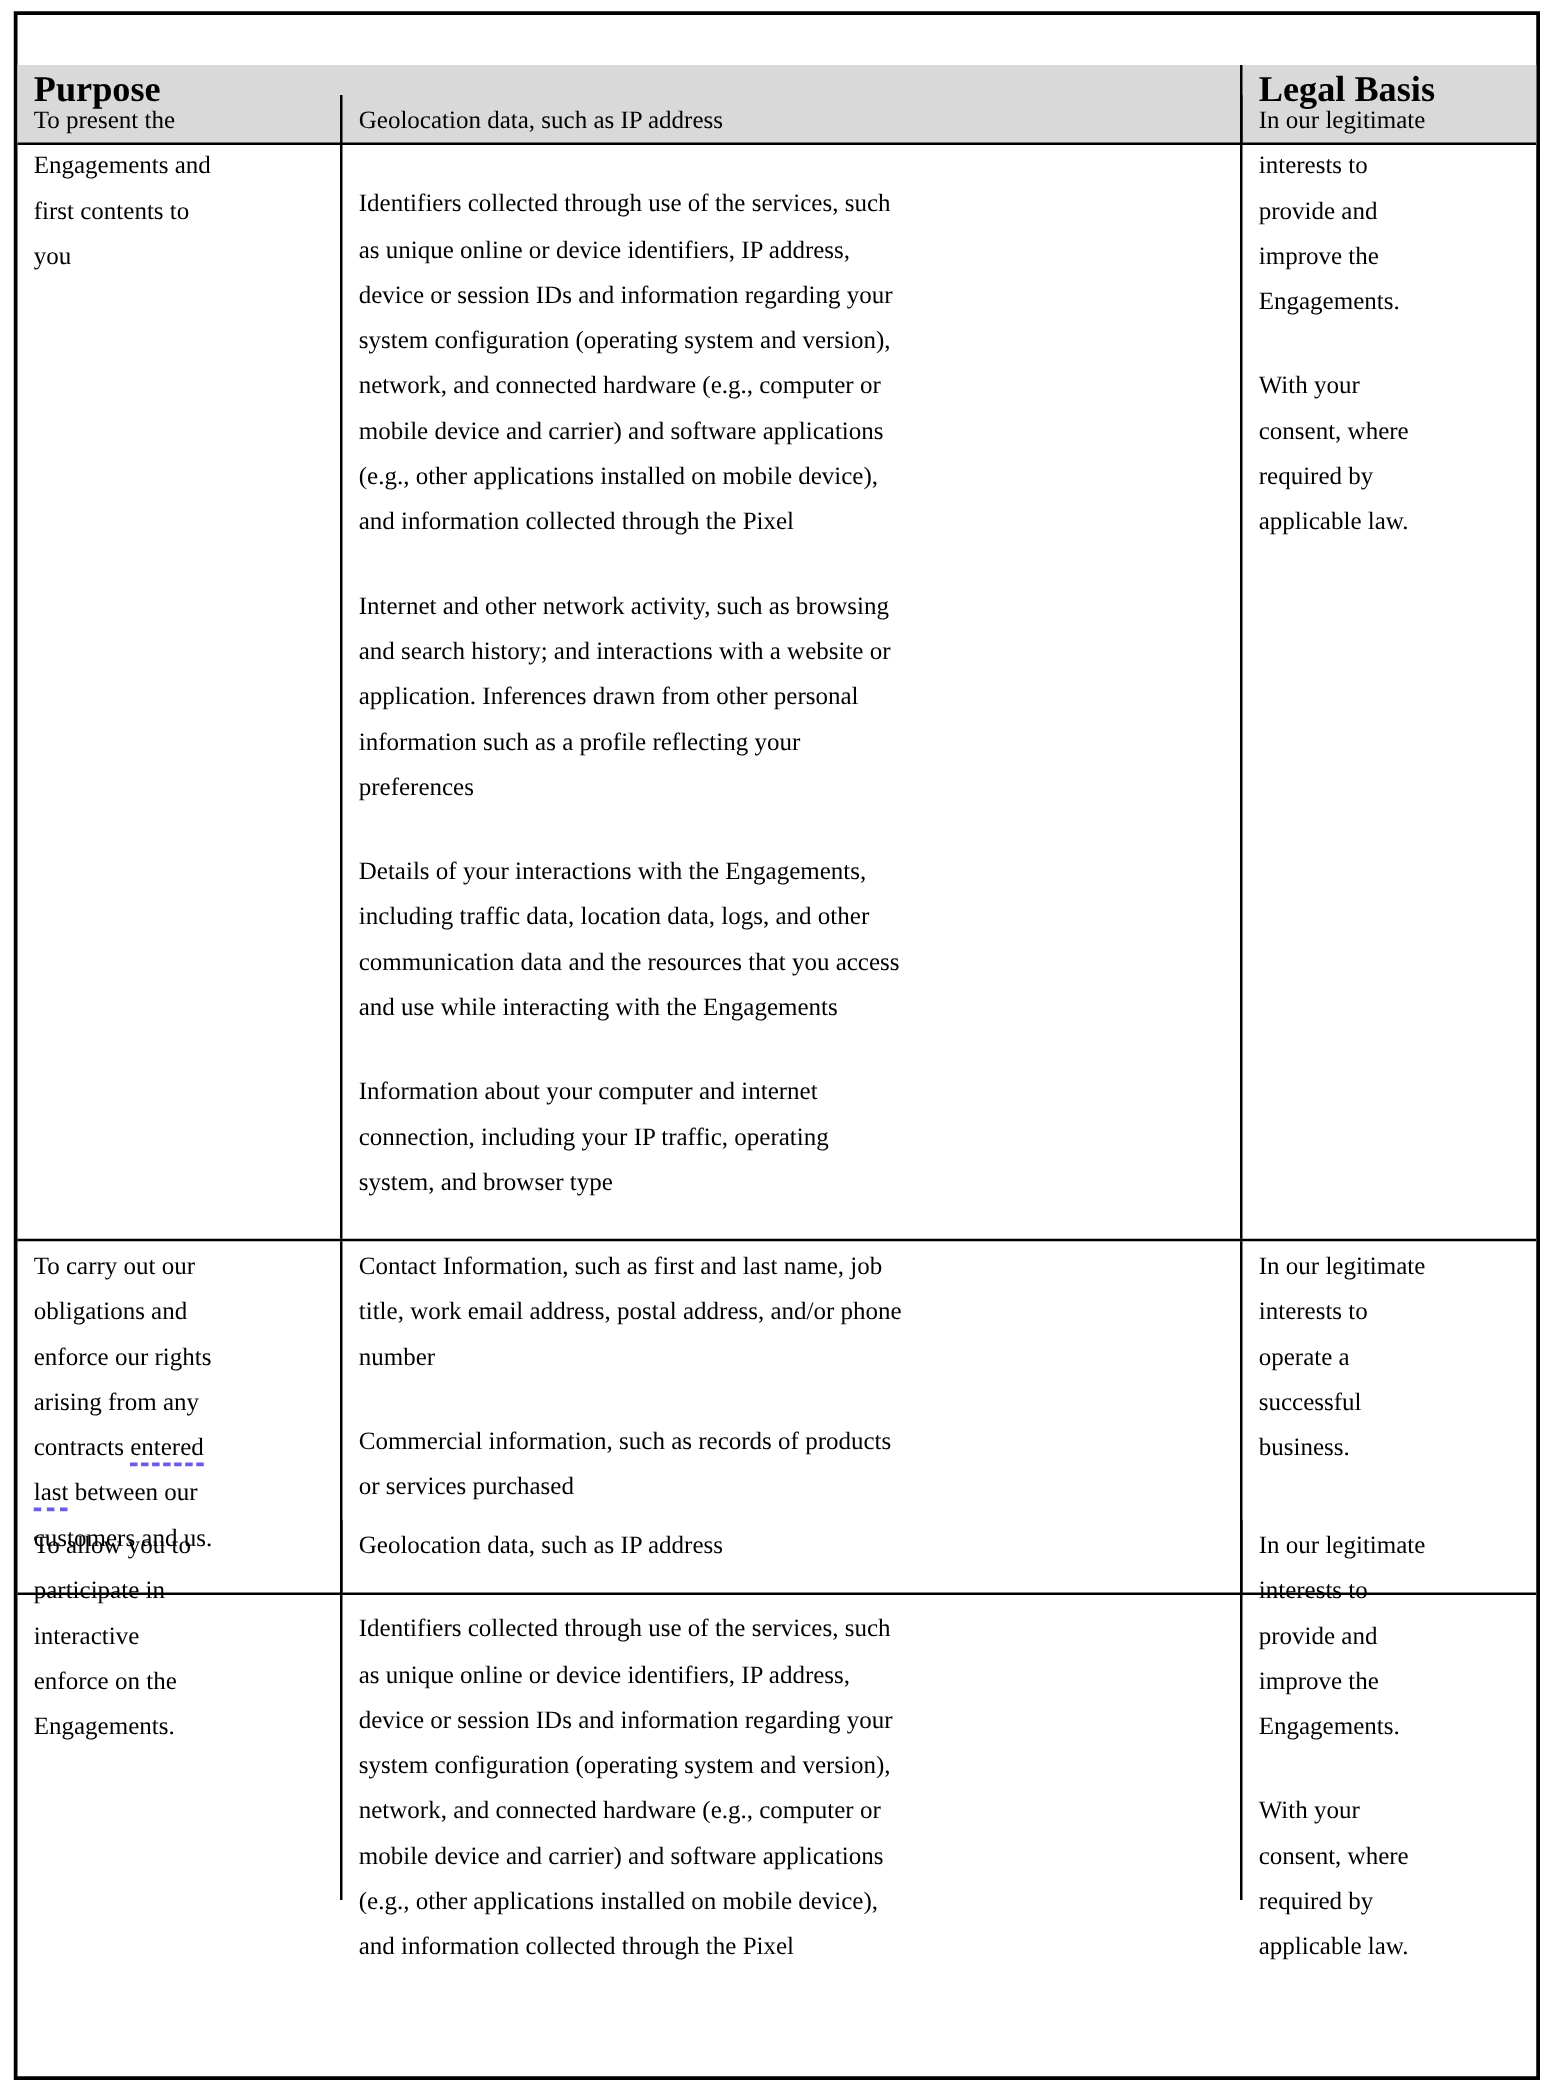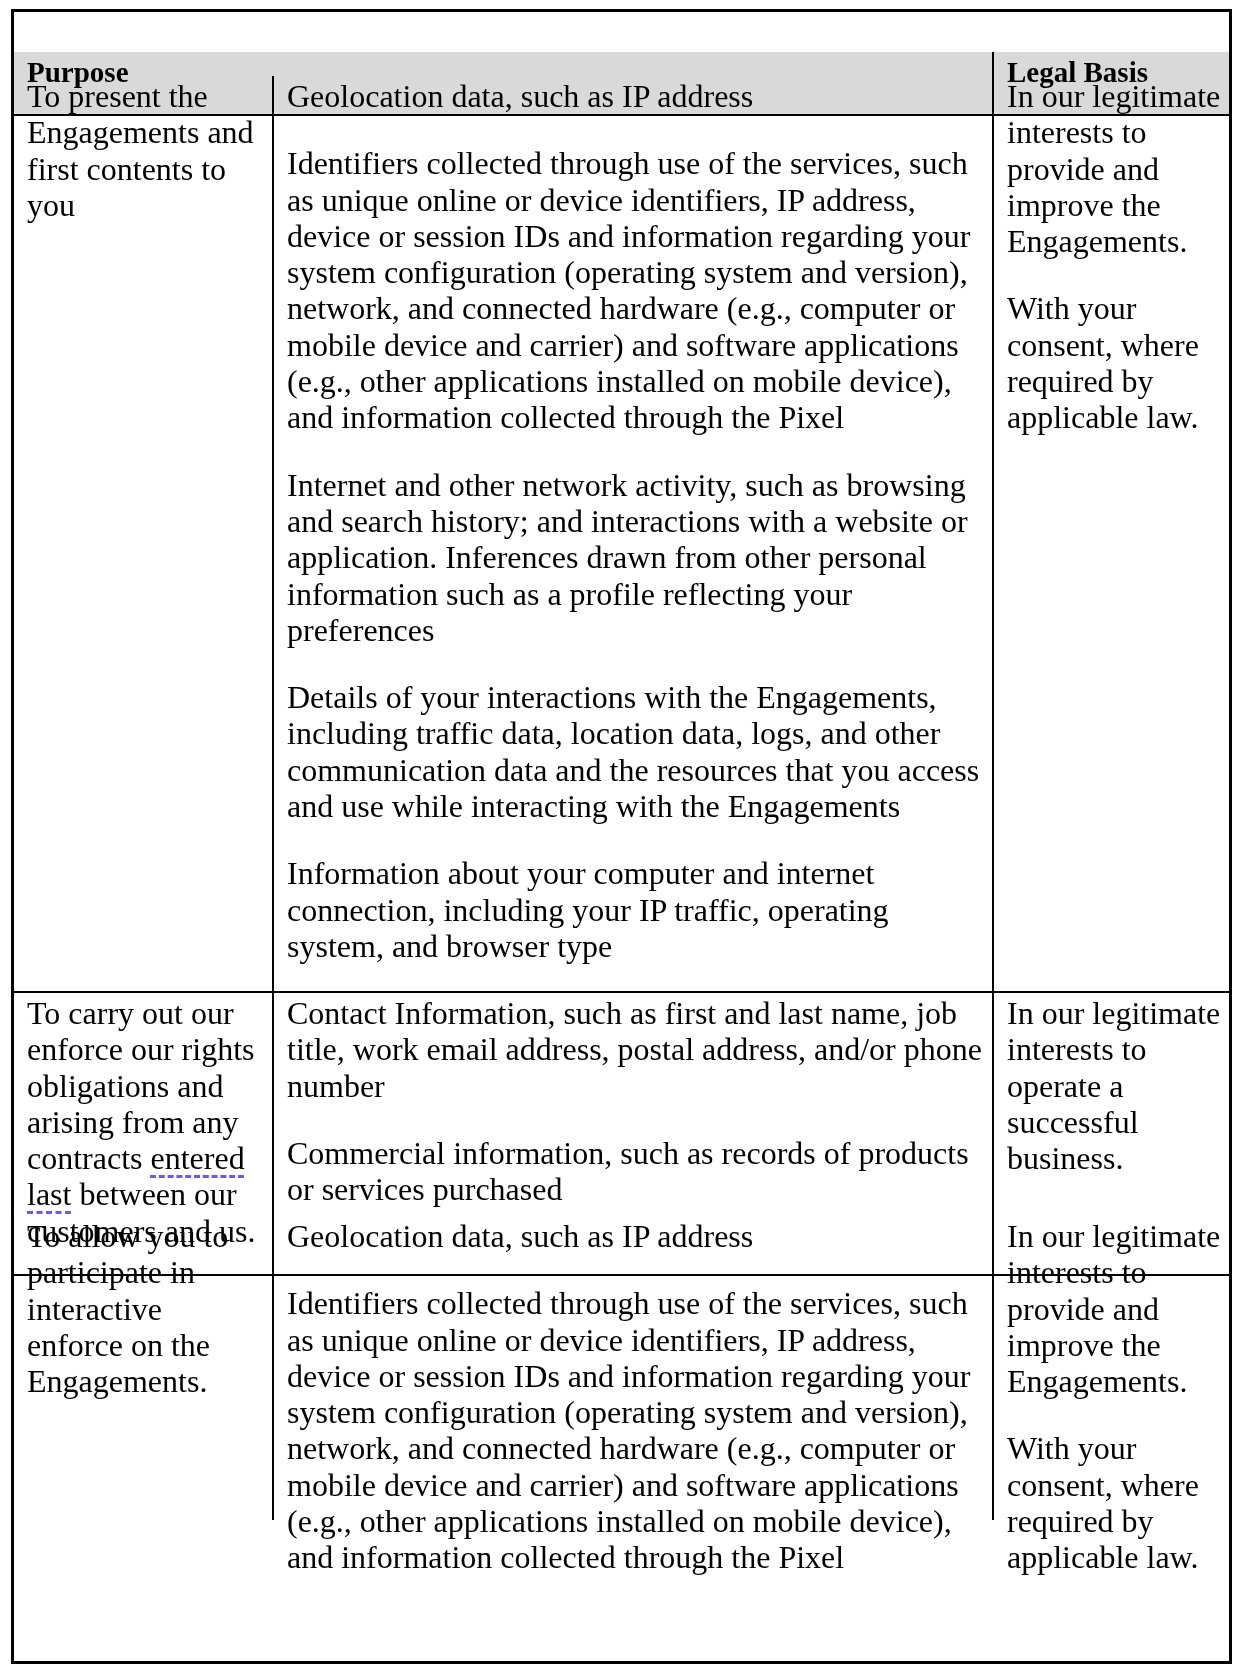"To present the" .cell { font-size: 32px -> 20px }
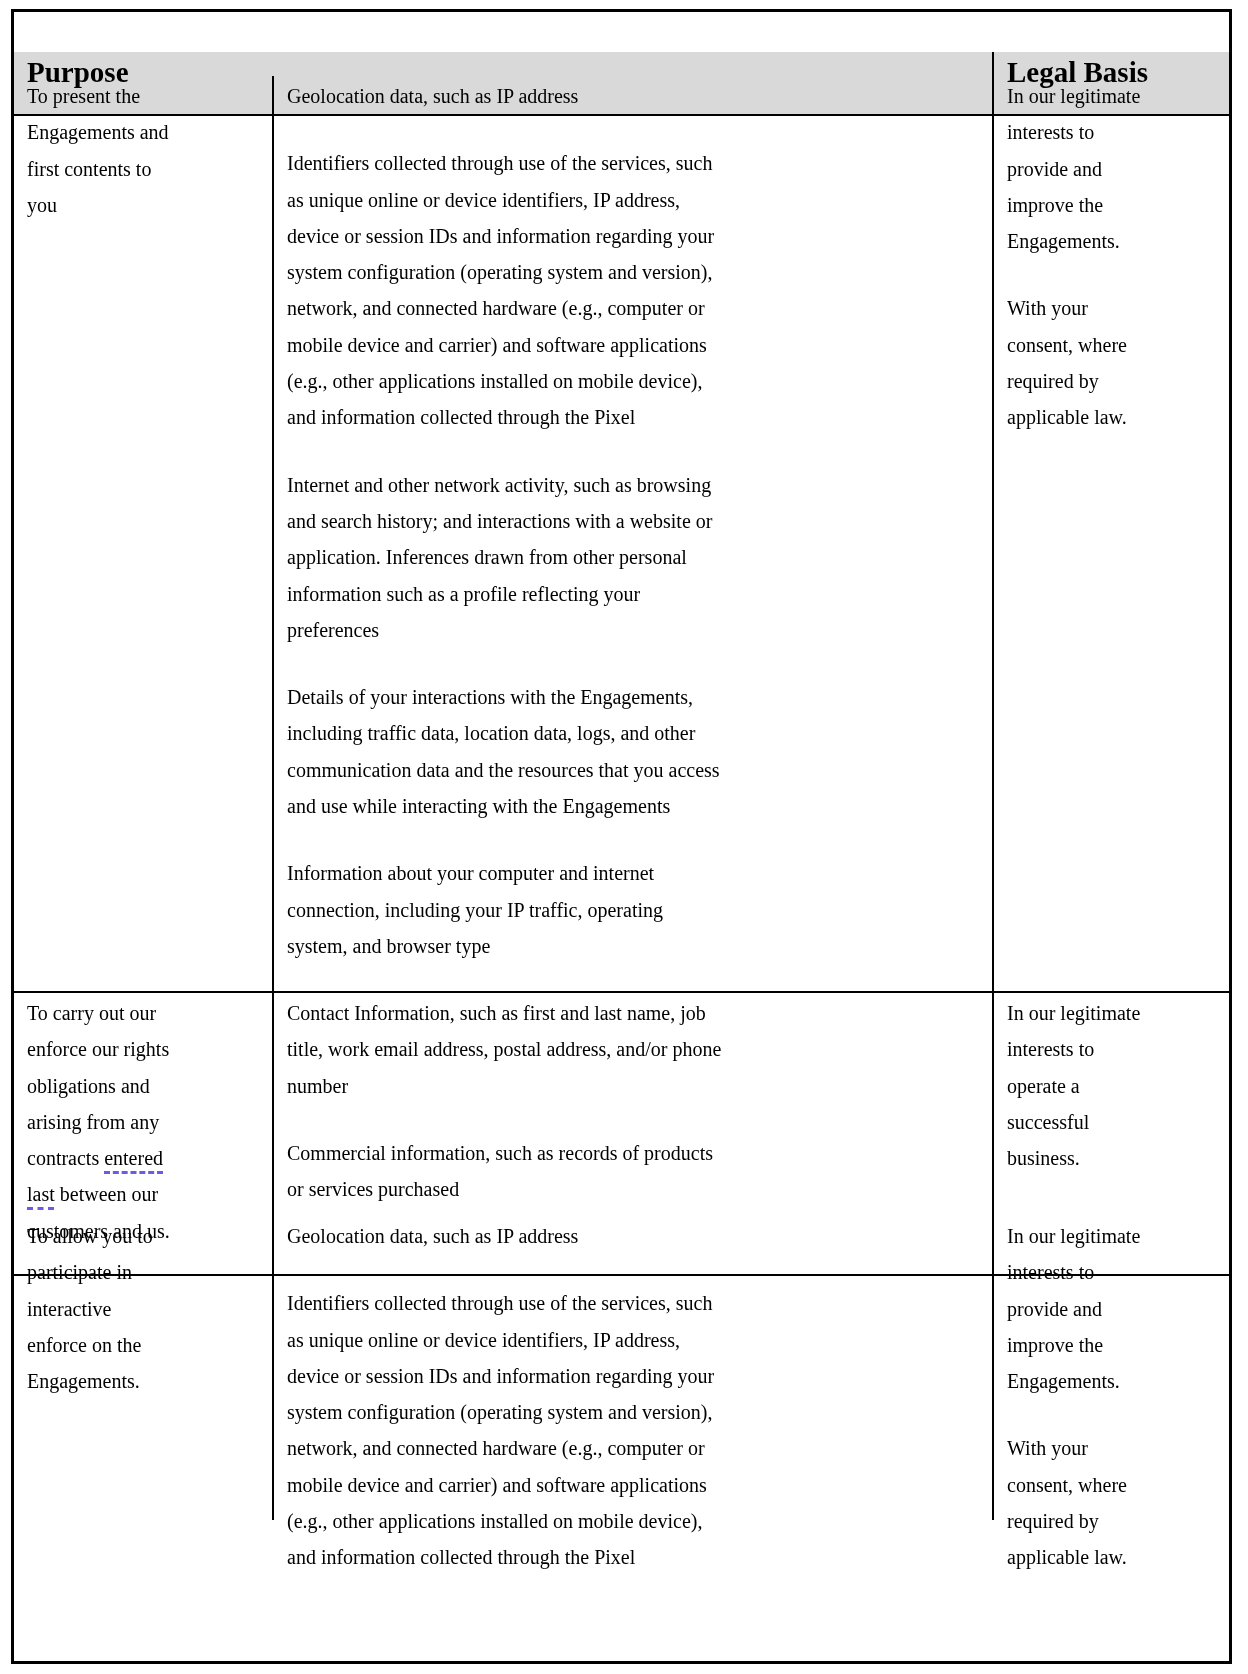"enforce our rights" span.line { order: before "obligations and" -> after "obligations and" }
